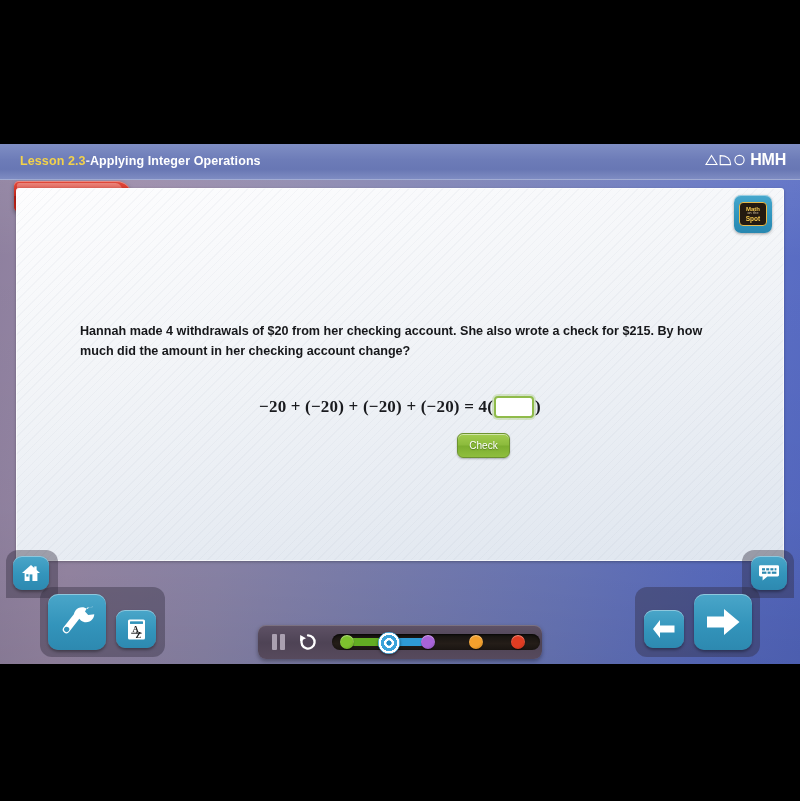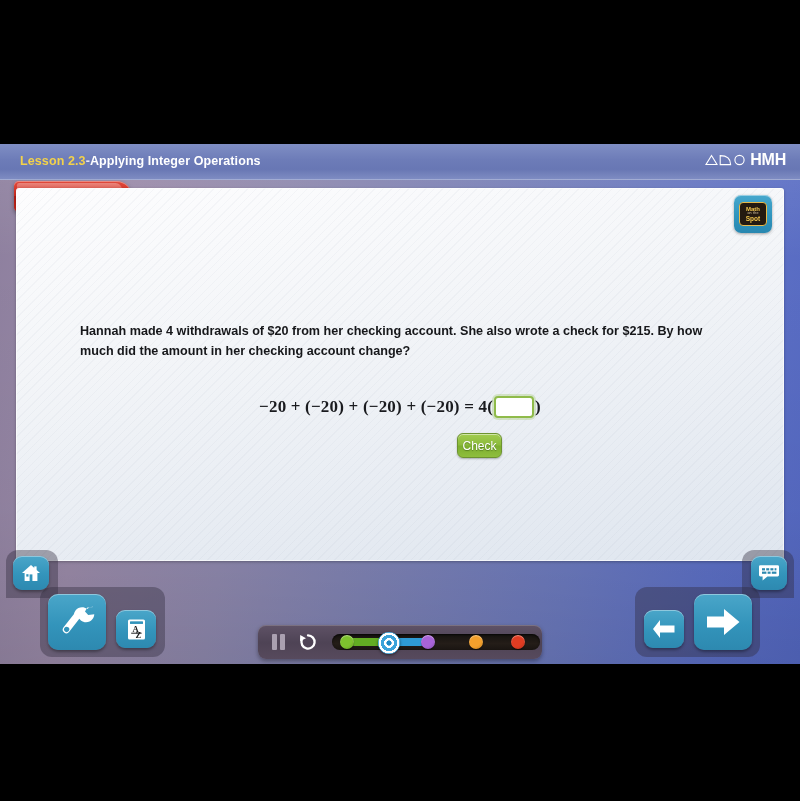"Check" #check-button { font-size: 12px -> 10px; width: 45px -> 53px }
